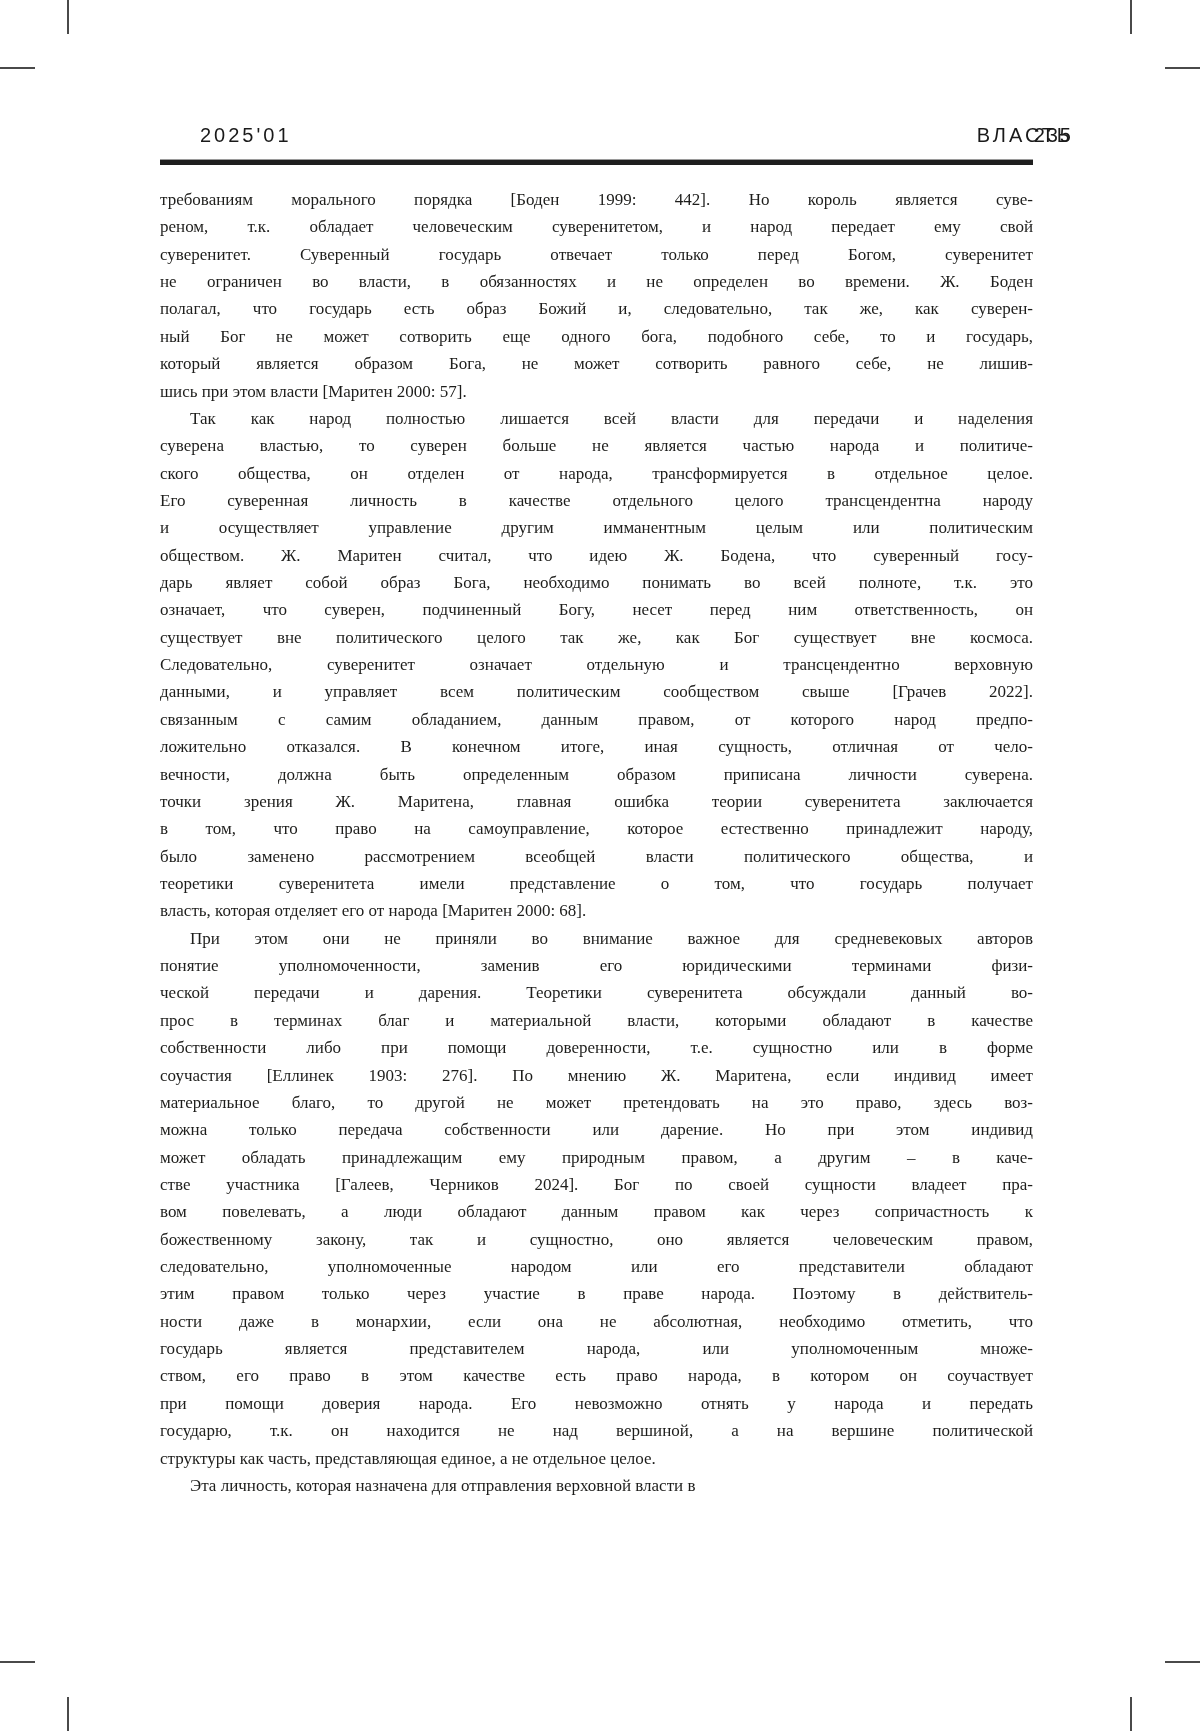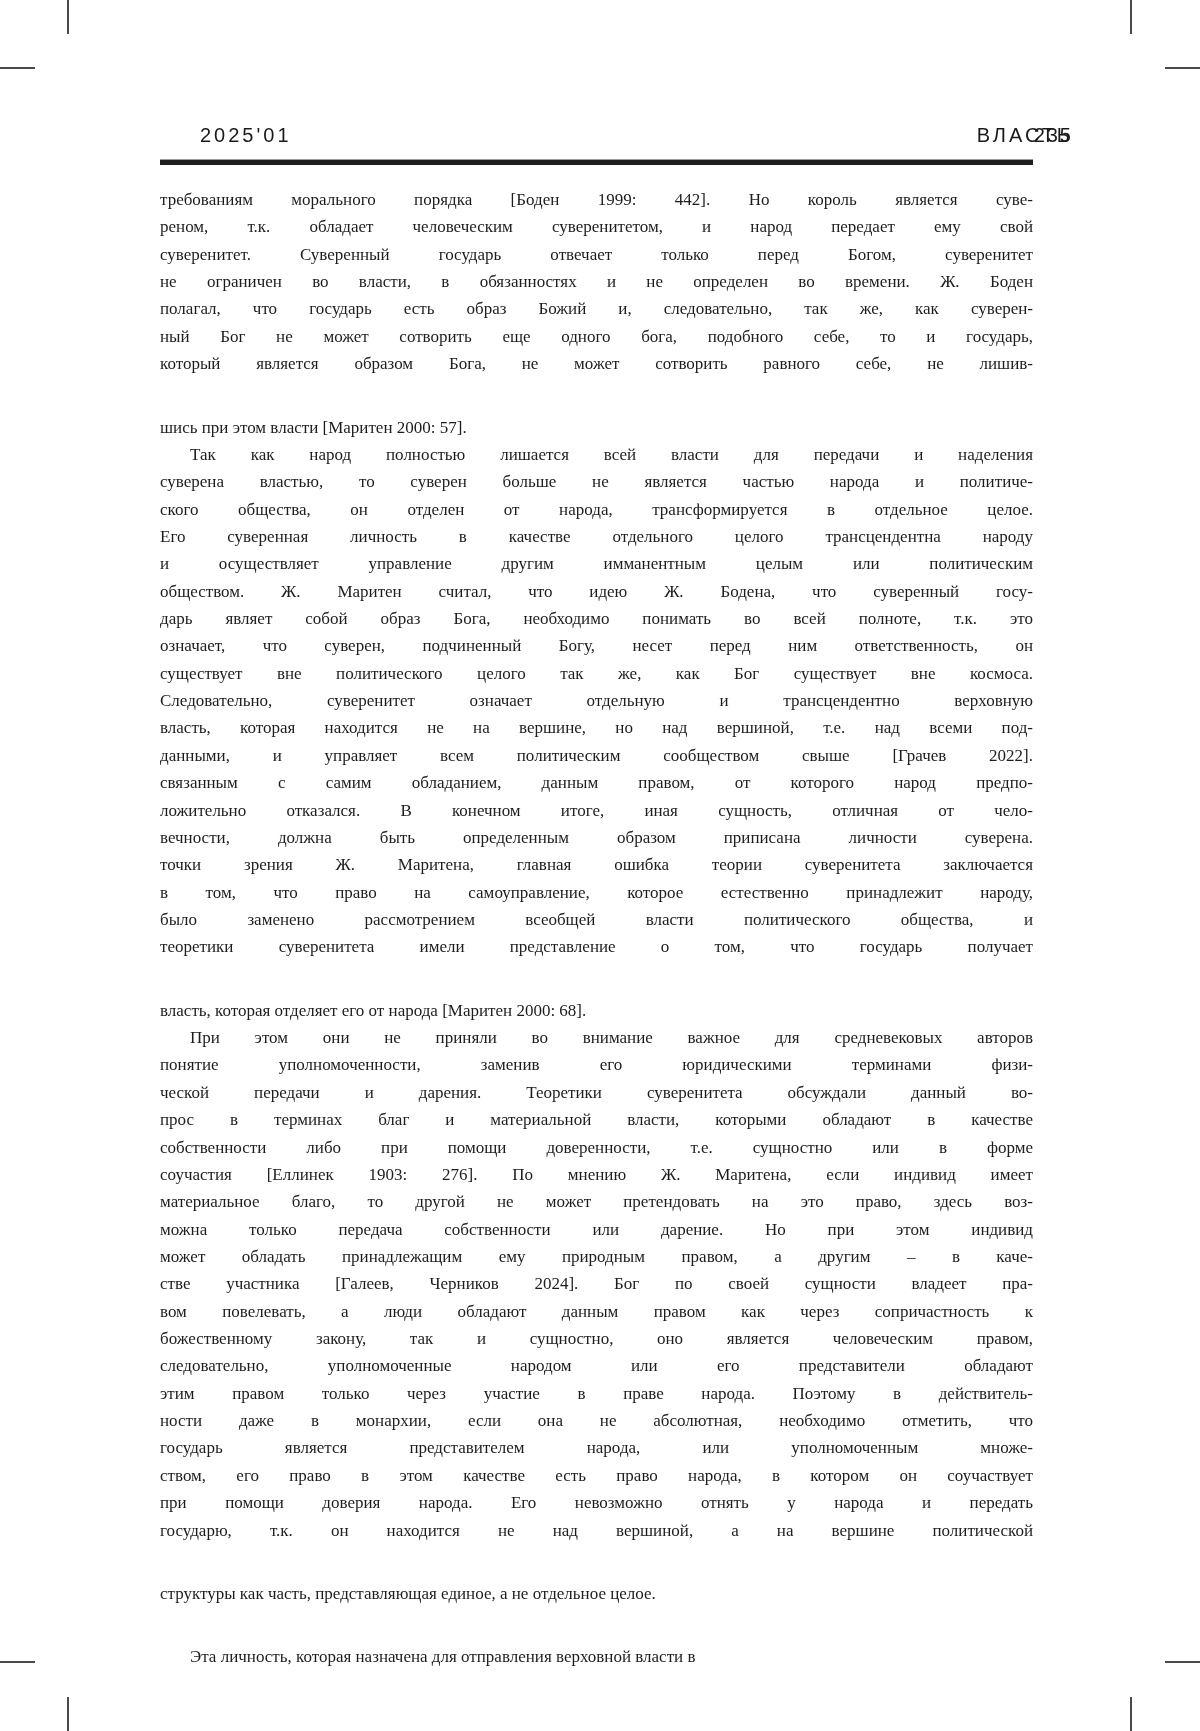"шись при этом власти [Маритен" .bodytext .line.last { margin-top: 36px -> none }
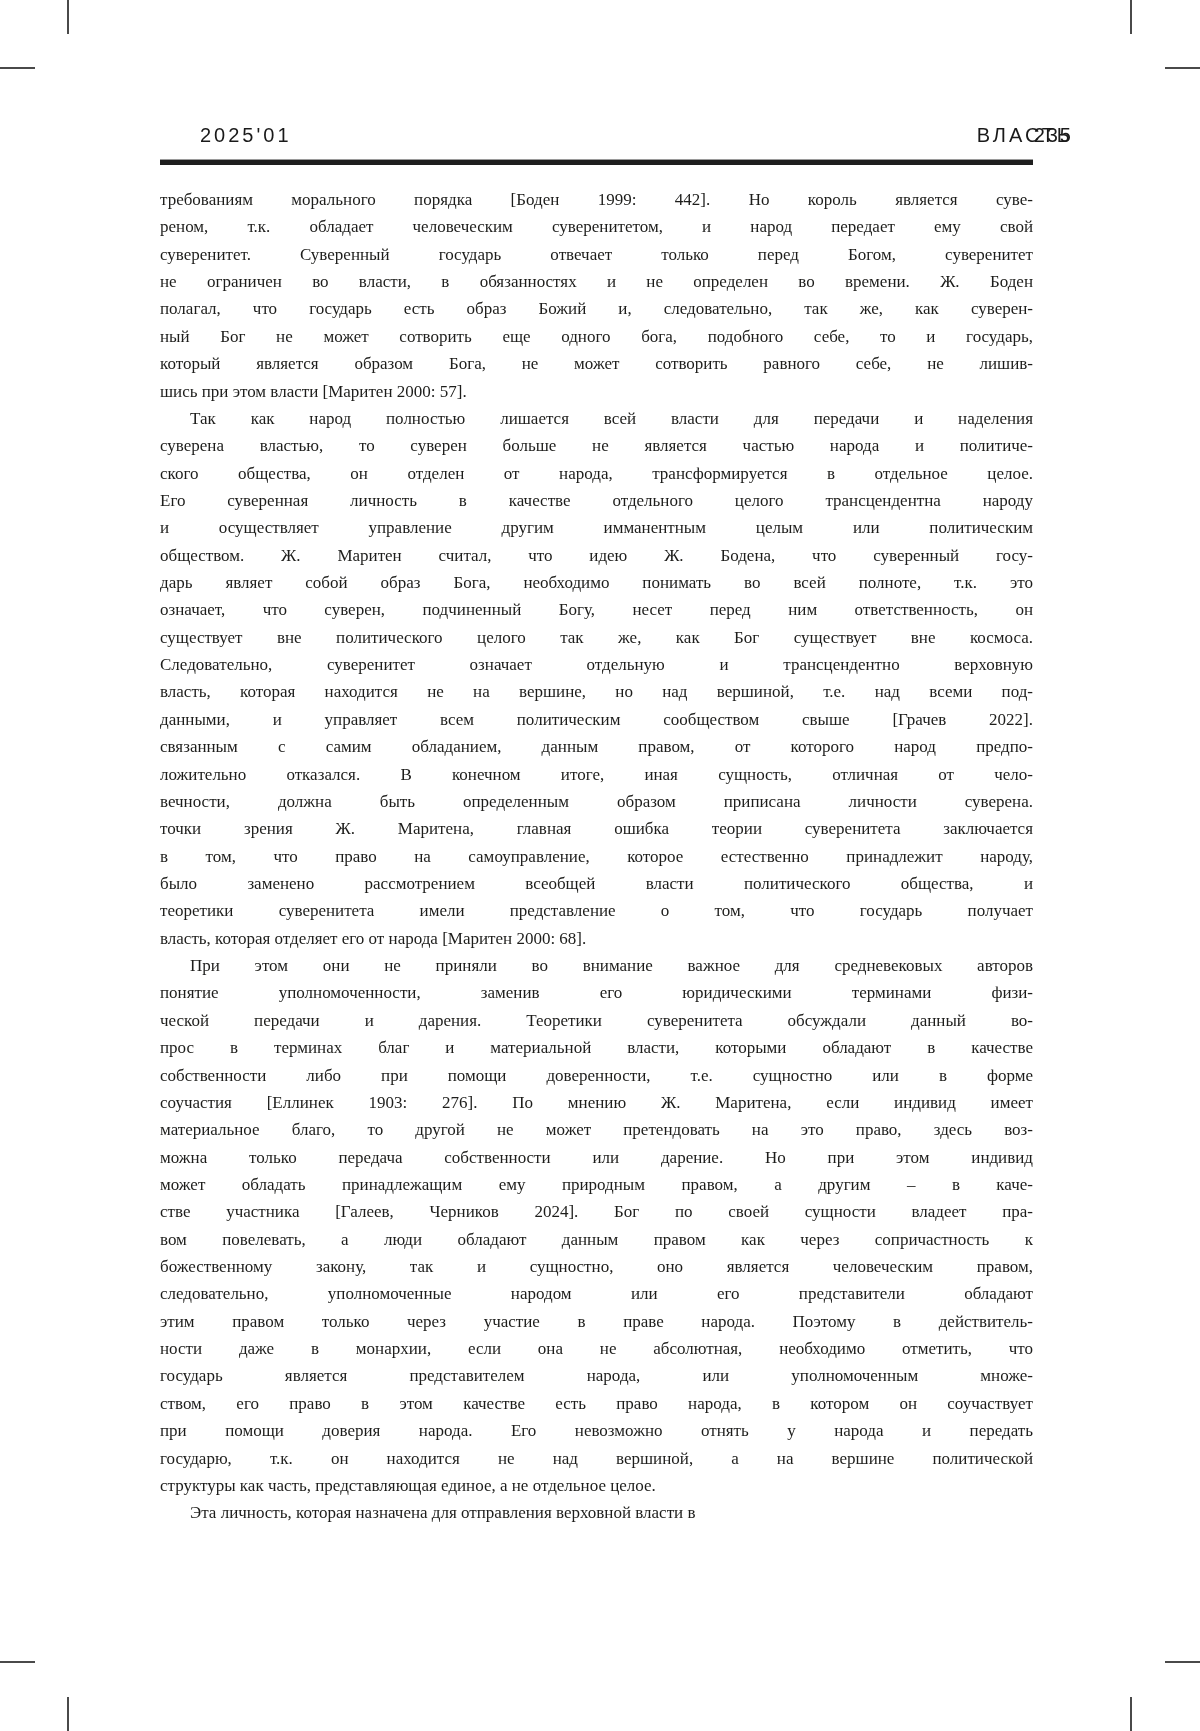"власть, которая находится не на" div.line { html: <div>власть, которая находится не на вершине, но над вершиной, т.е. над всеми под-</div> -> none }
